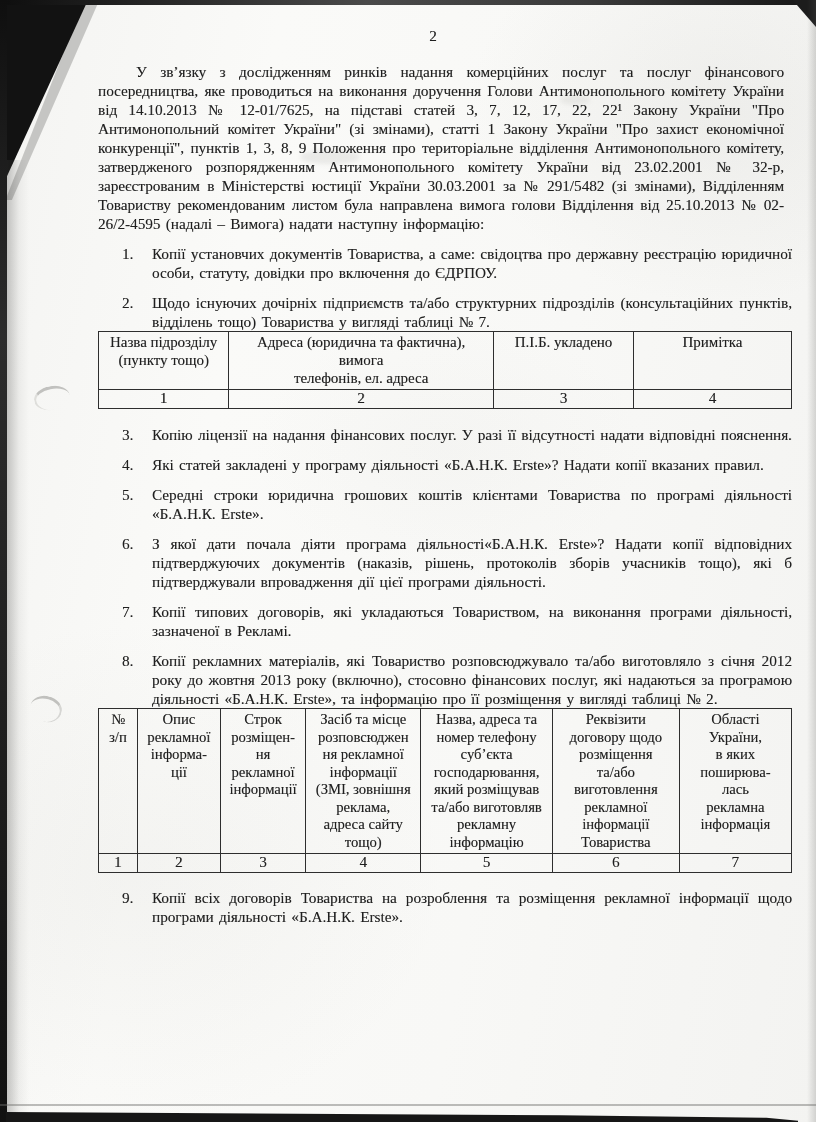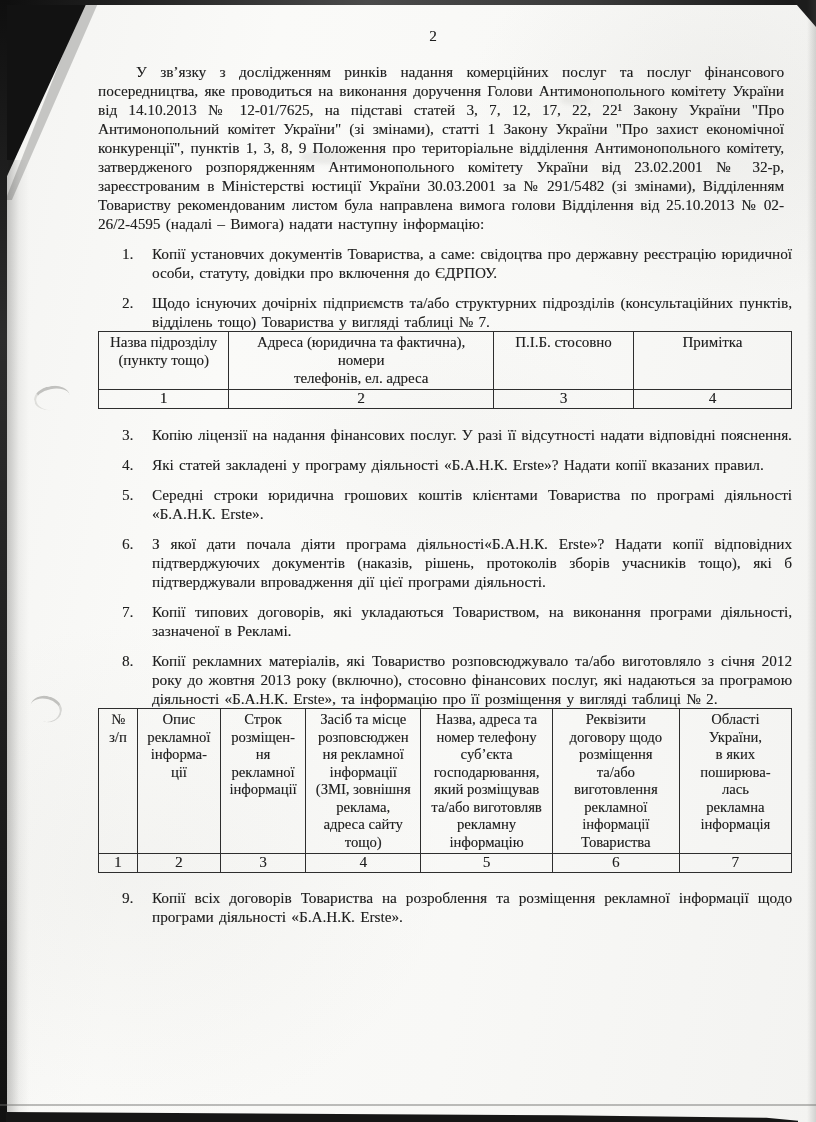"Адреса (юридична та фактична), номери" td.head { text: номери -> вимога }
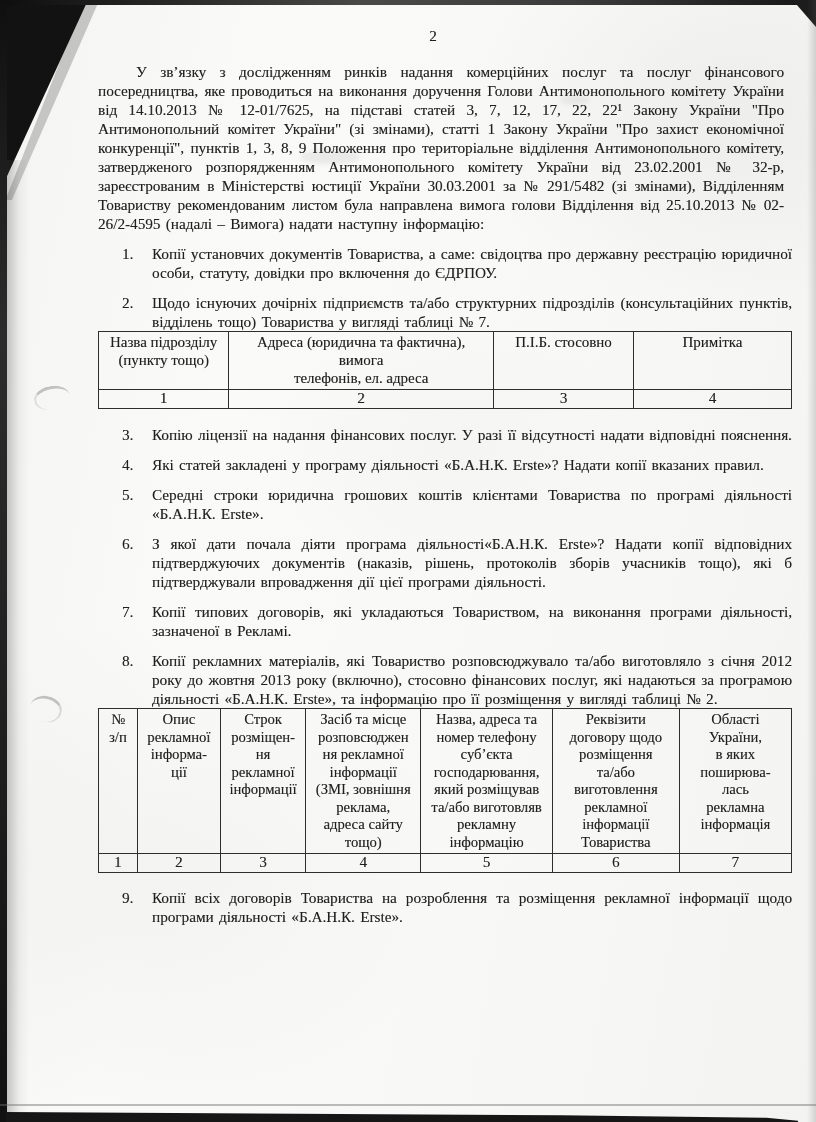"П.І.Б. стосовно" td.head { text: стосовно -> укладено }
